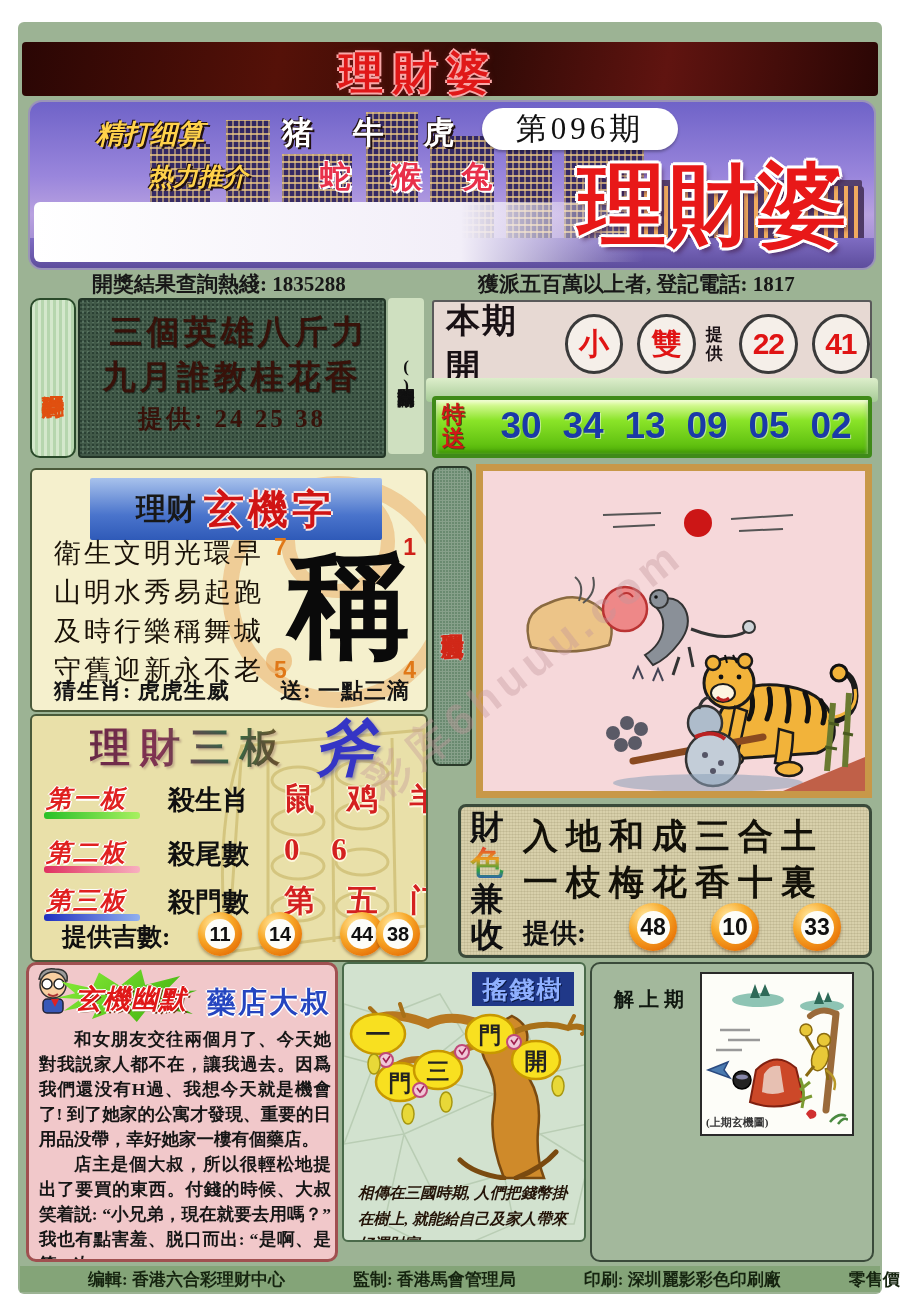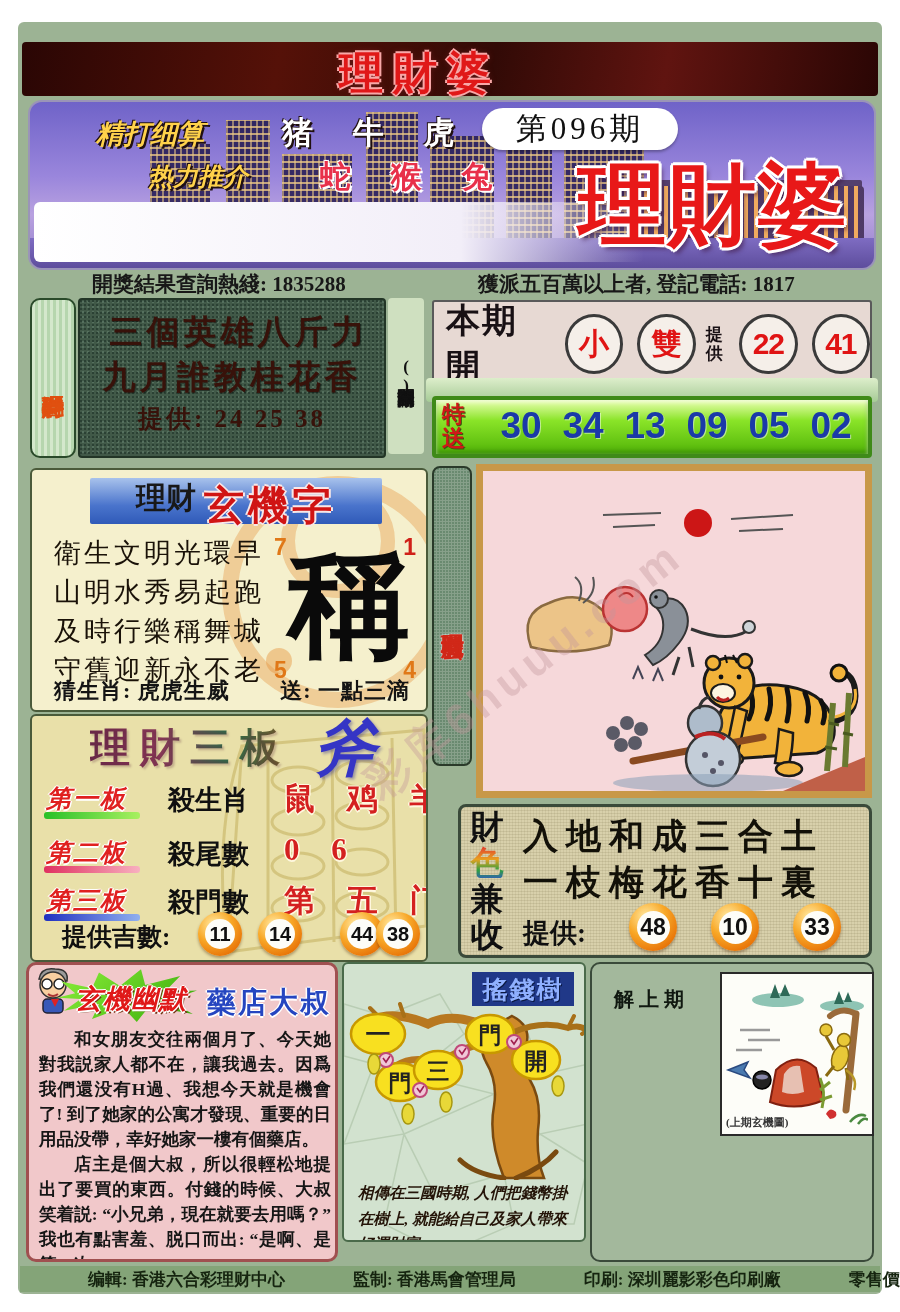"理财" #boxB .bar { align-items: none -> center; height: 46px -> 62px }
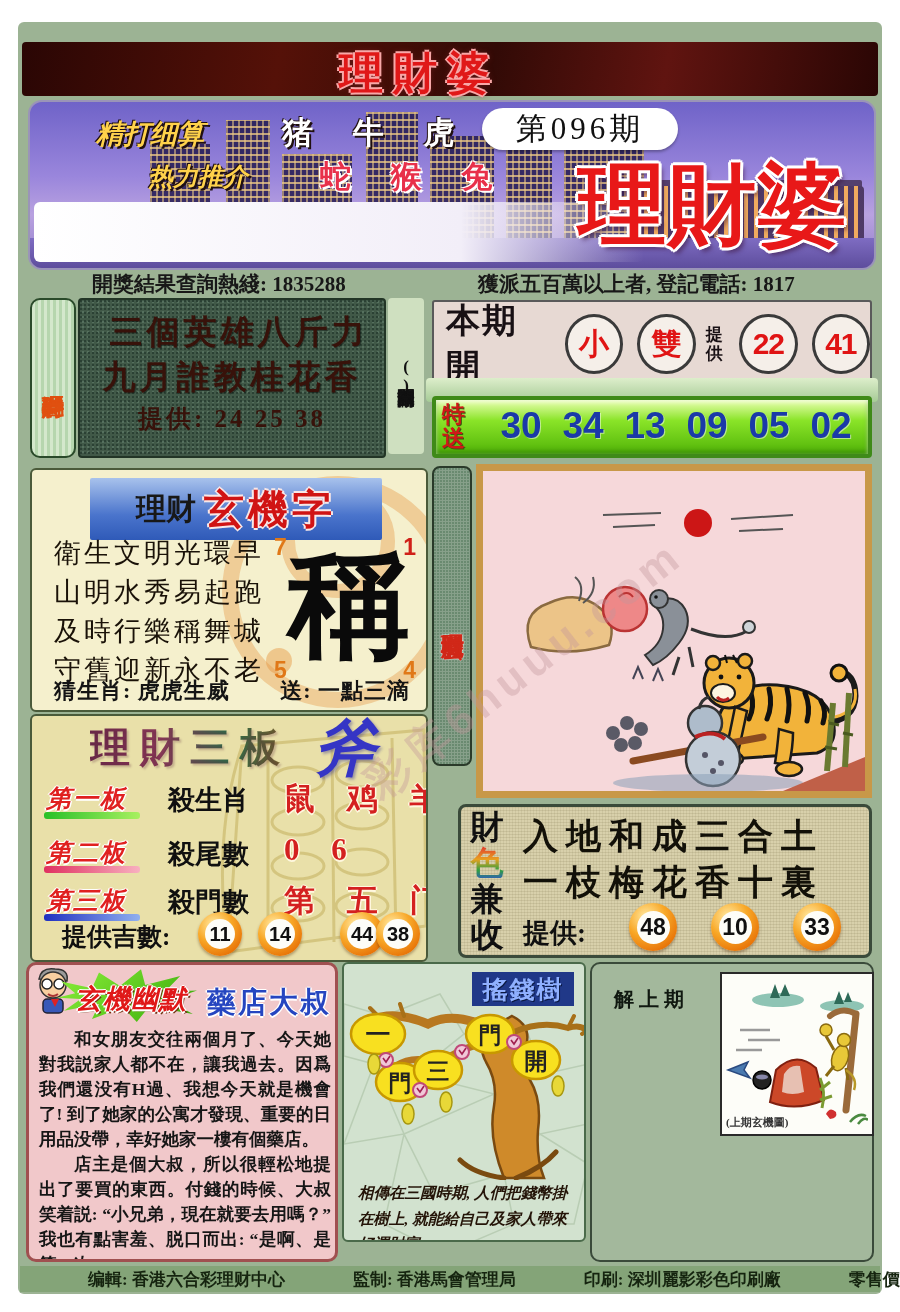"(上期玄機圖)" #jieImg { left: 128px -> 108px }
